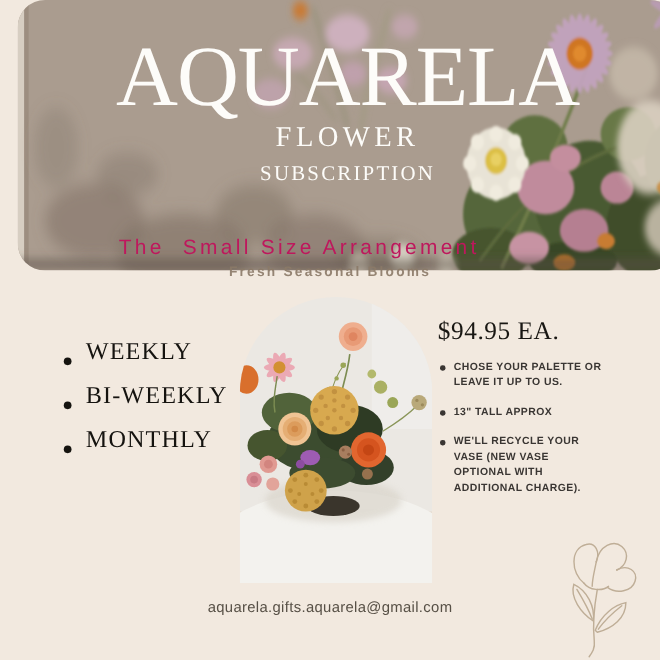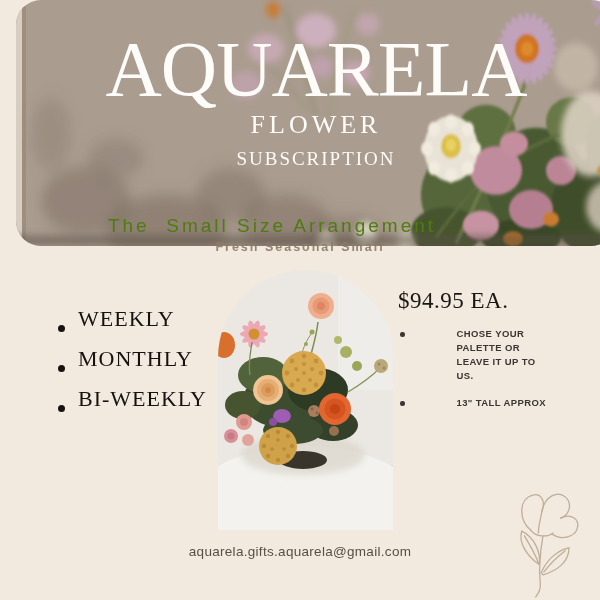"The Small Size Arrangement" .section-title { color: #4d7c0f -> #be185d }
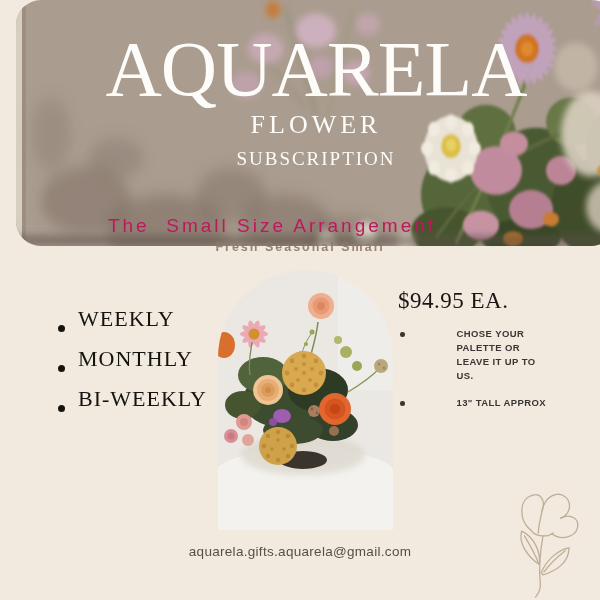"Fresh Seasonal Small" div.section-subtitle { text: Small -> Blooms }
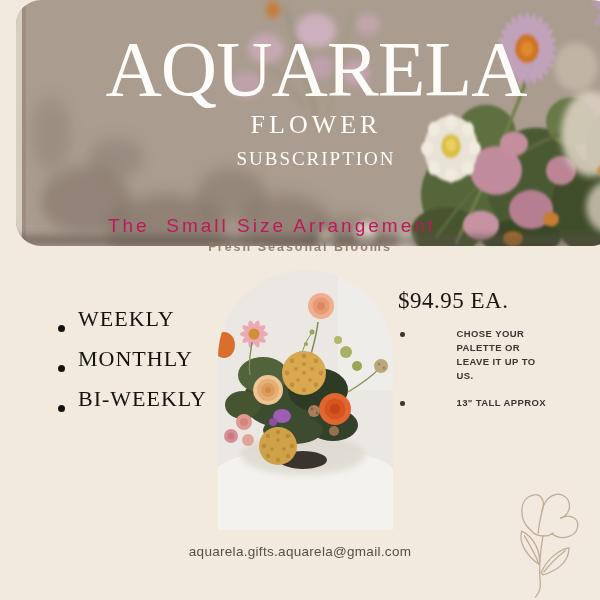"CHOSE YOUR PALETTE OR LEAVE" .detail-item { gap: 44px -> none }
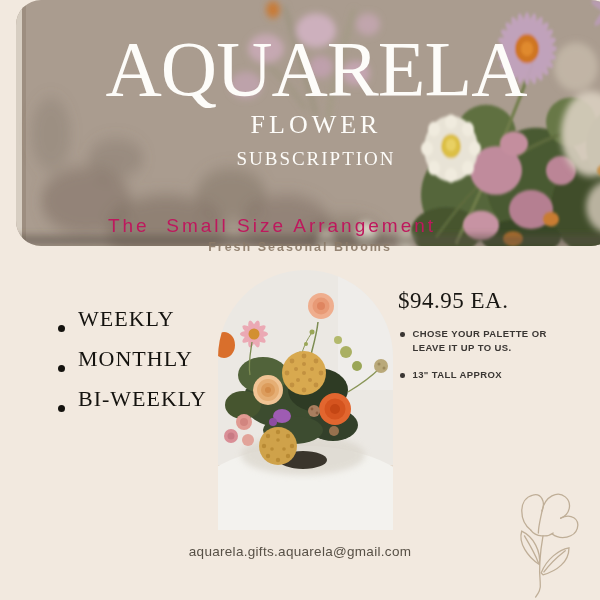"MONTHLY" li.freq-item { order: before "BI-WEEKLY" -> after "BI-WEEKLY" }
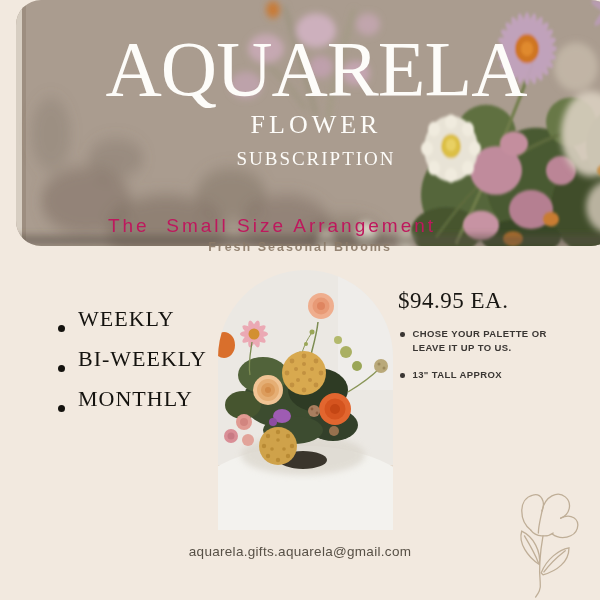"WE'LL RECYCLE YOUR VASE (NEW" li.detail-item { html: none -> <li> <span></span> <span>WE'LL RECYCLE YOUR VASE (NEW VASE OPTIONAL WITH ADDITIONAL CHARGE).</span> </li> }
